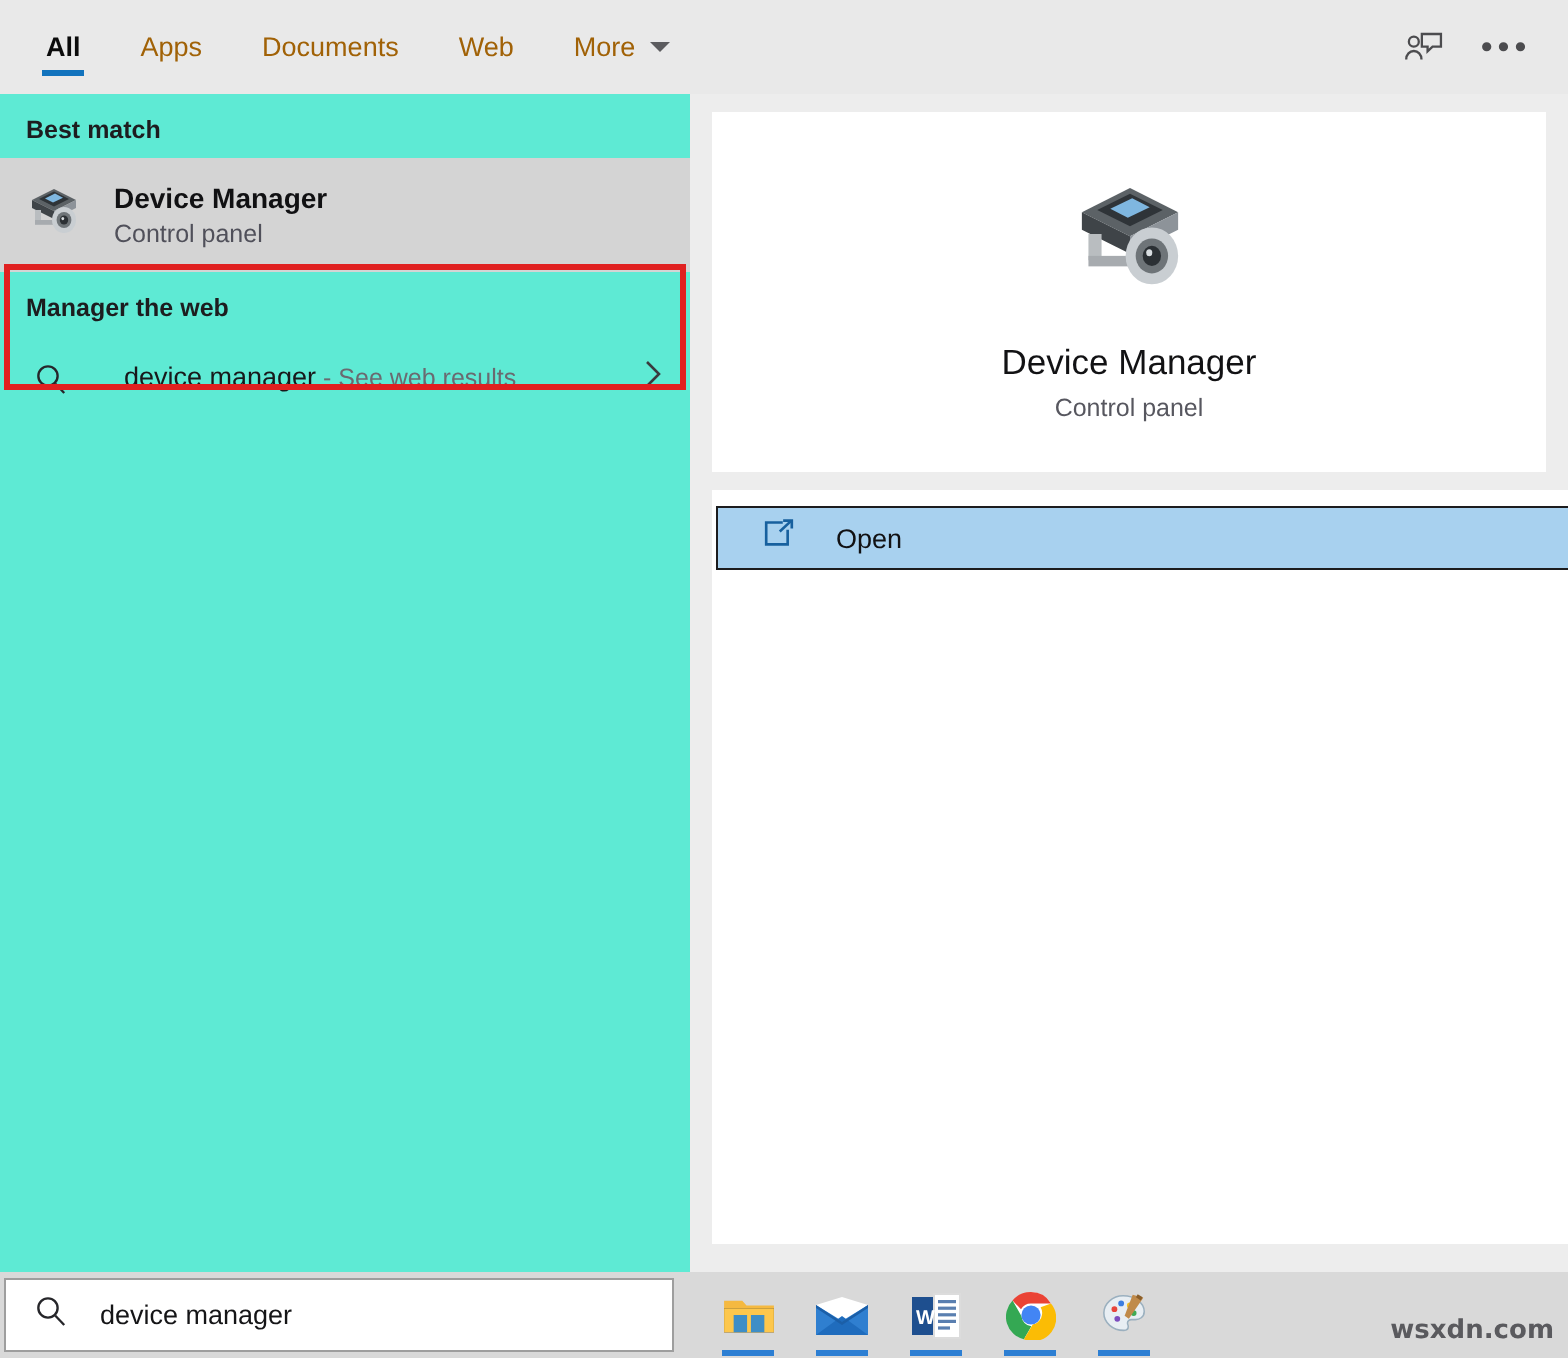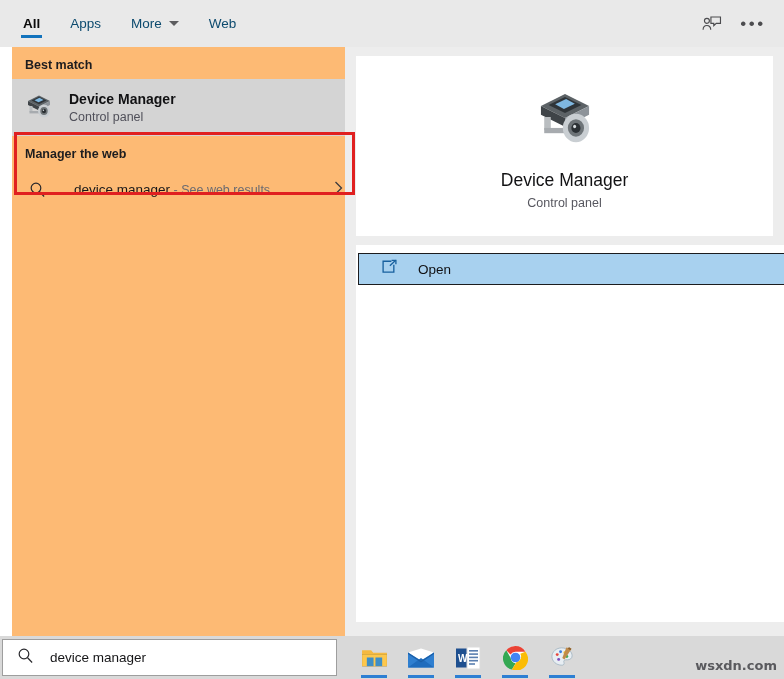"Apps" .tab { color: #0c4a6e -> #a16207 }
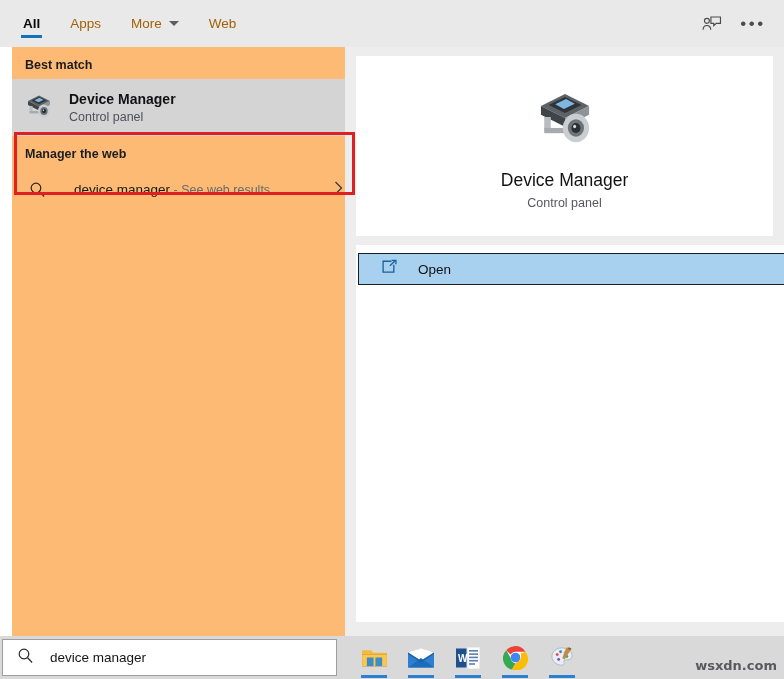"Documents" div.tab { html: none -> <div> <span>Documents</span> </div> }
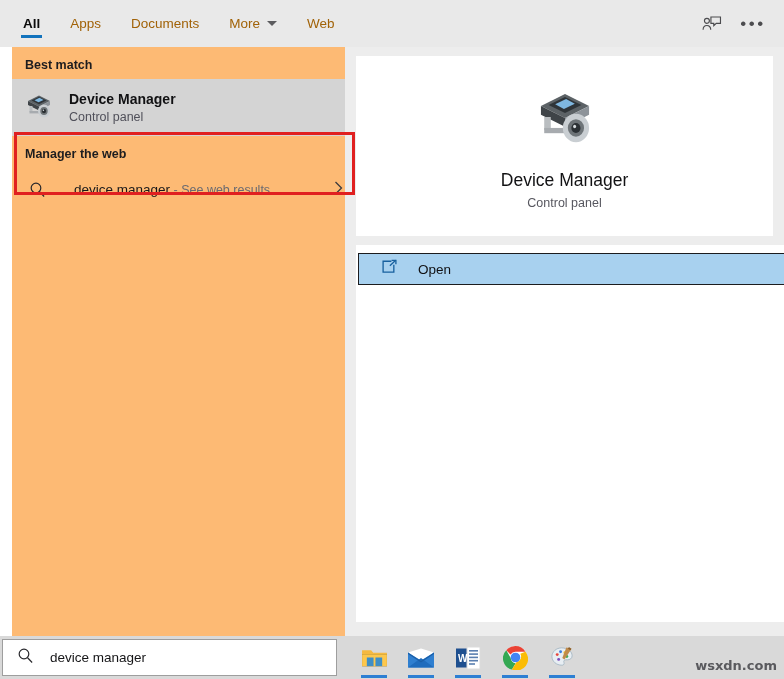"More" div.tab { order: before "Web" -> after "Web" }
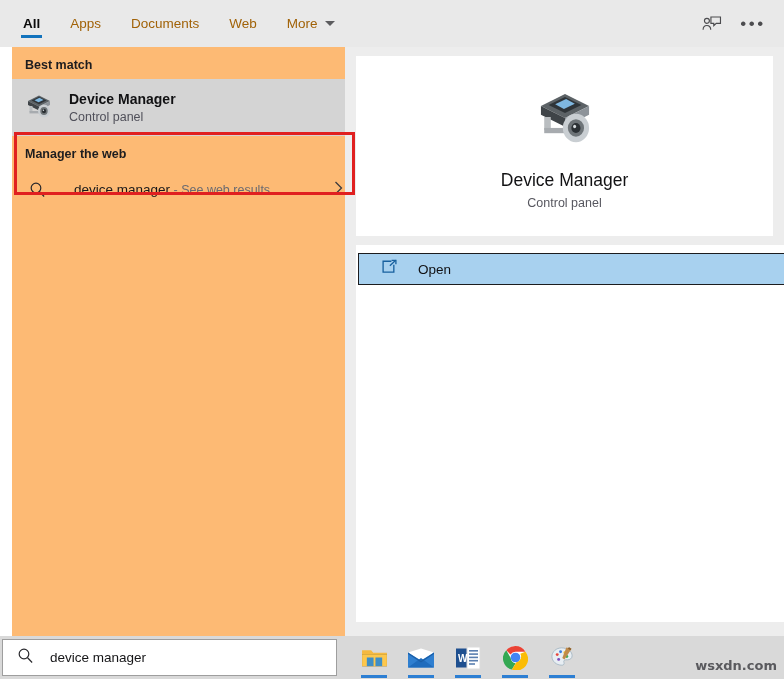"Best match" .leftpanel { background: #fdba74 -> #5eead4; left: 12px -> 0 }
